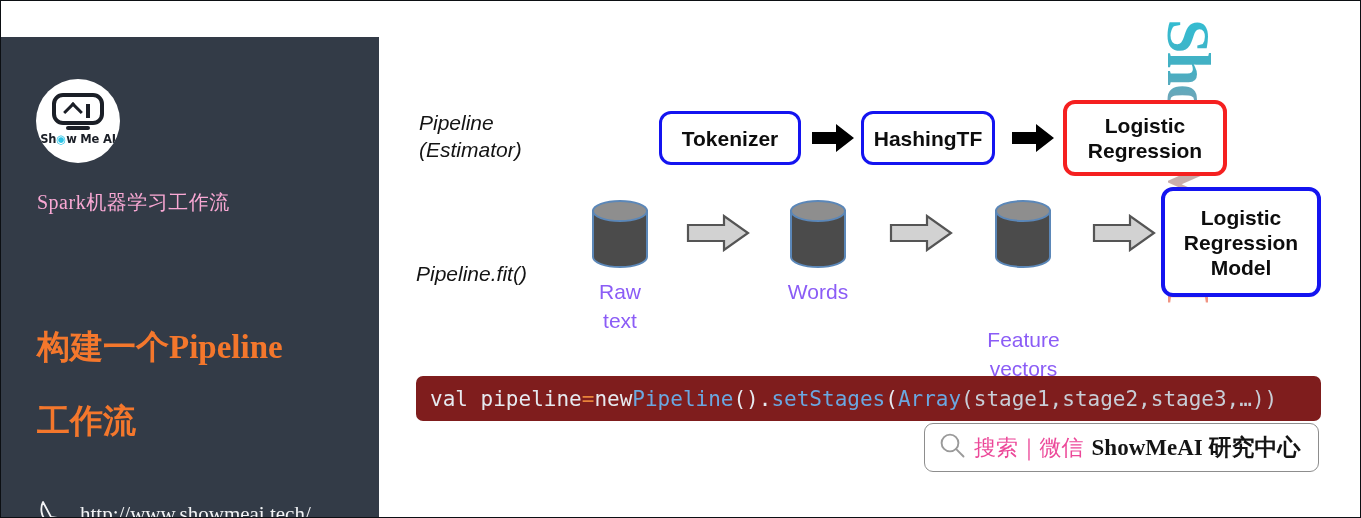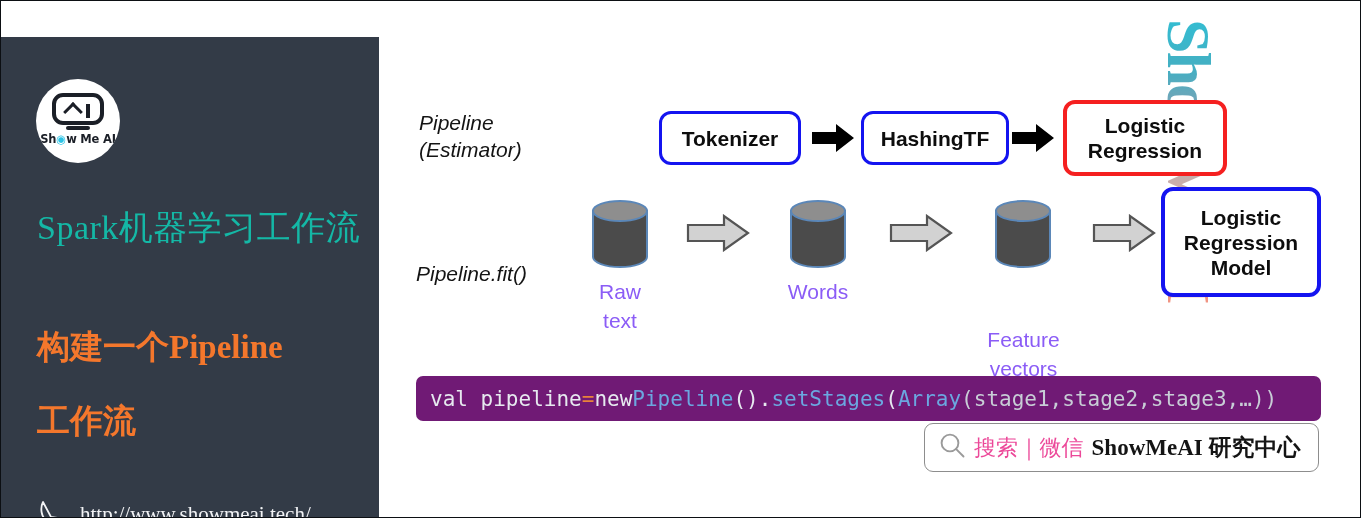"HashingTF" #box-hashingtf { width: 148px -> 134px }
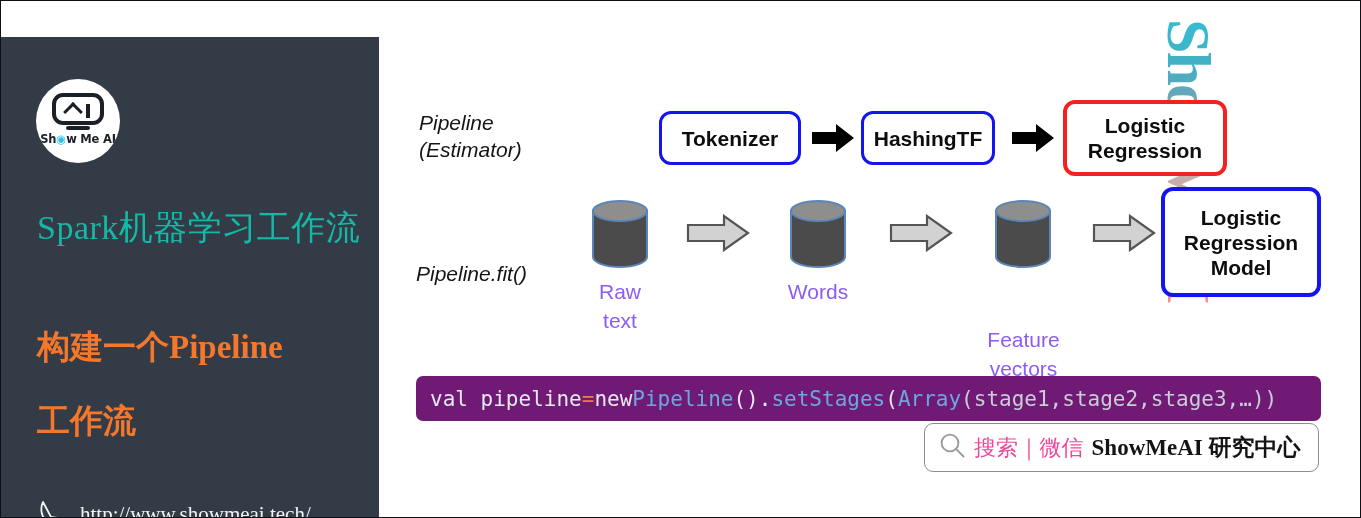"Spark机器学习工作流" #side-title { color: #14b8a6 -> #f9a8d4; font-size: 34px -> 20px; top: 168px -> 152px }
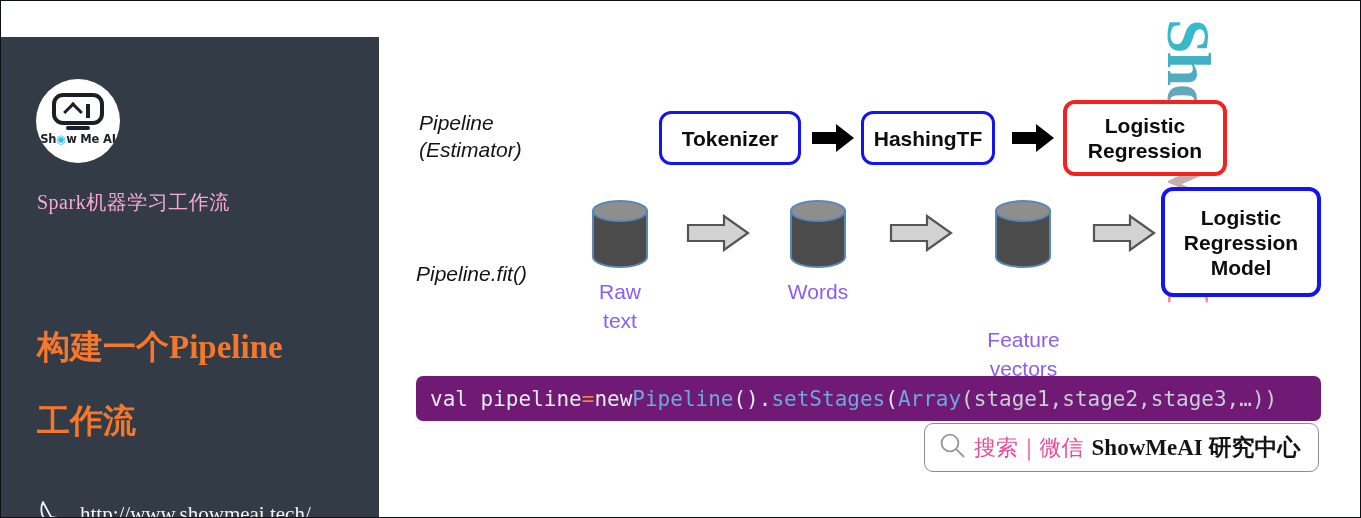"val pipeline" #code-bar { background: #701a75 -> #7f1d1d }
